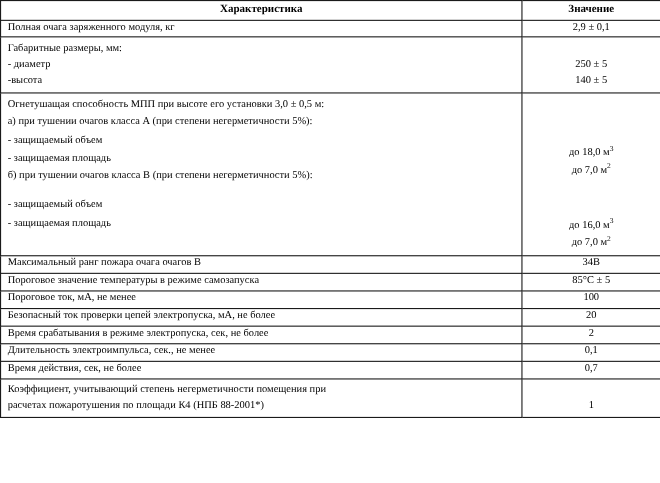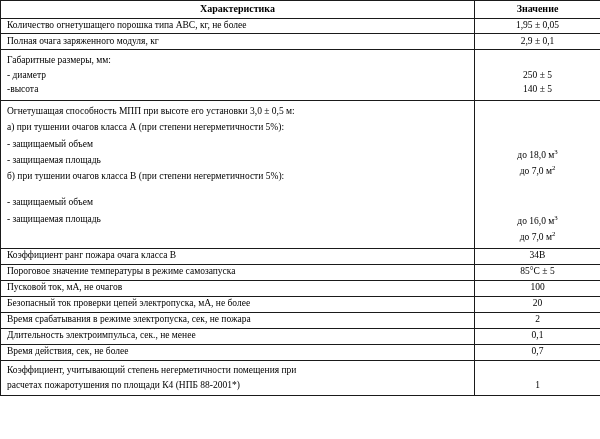"Количество огнетушащего порошка типа" tr { html: <tr> <td> <span>Количество огнетушащего порошка типа ABC, кг, не более</span> </td> <td> <span>1,95 ± 0,05</span> </td> </tr> -> none }
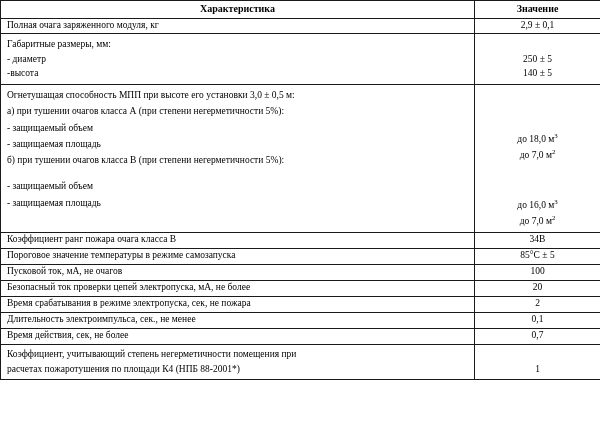"Коэффициент ранг пожара очага класса" span.line { text: Коэффициент ранг пожара очага класса -> Максимальный ранг пожара очага очагов }
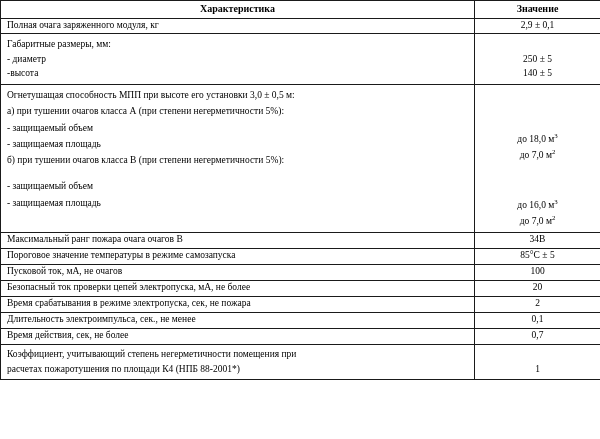"Пусковой ток, мА, не очагов" span.line { text: Пусковой ток, мА, не очагов -> Пороговое ток, мА, не менее }
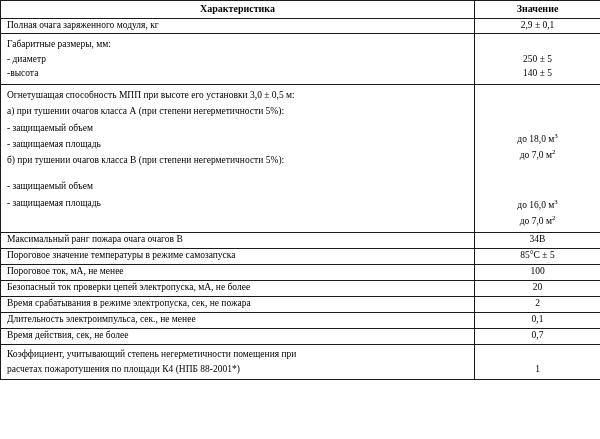"Время срабатывания в режиме" span.line { text: пожара -> более }
